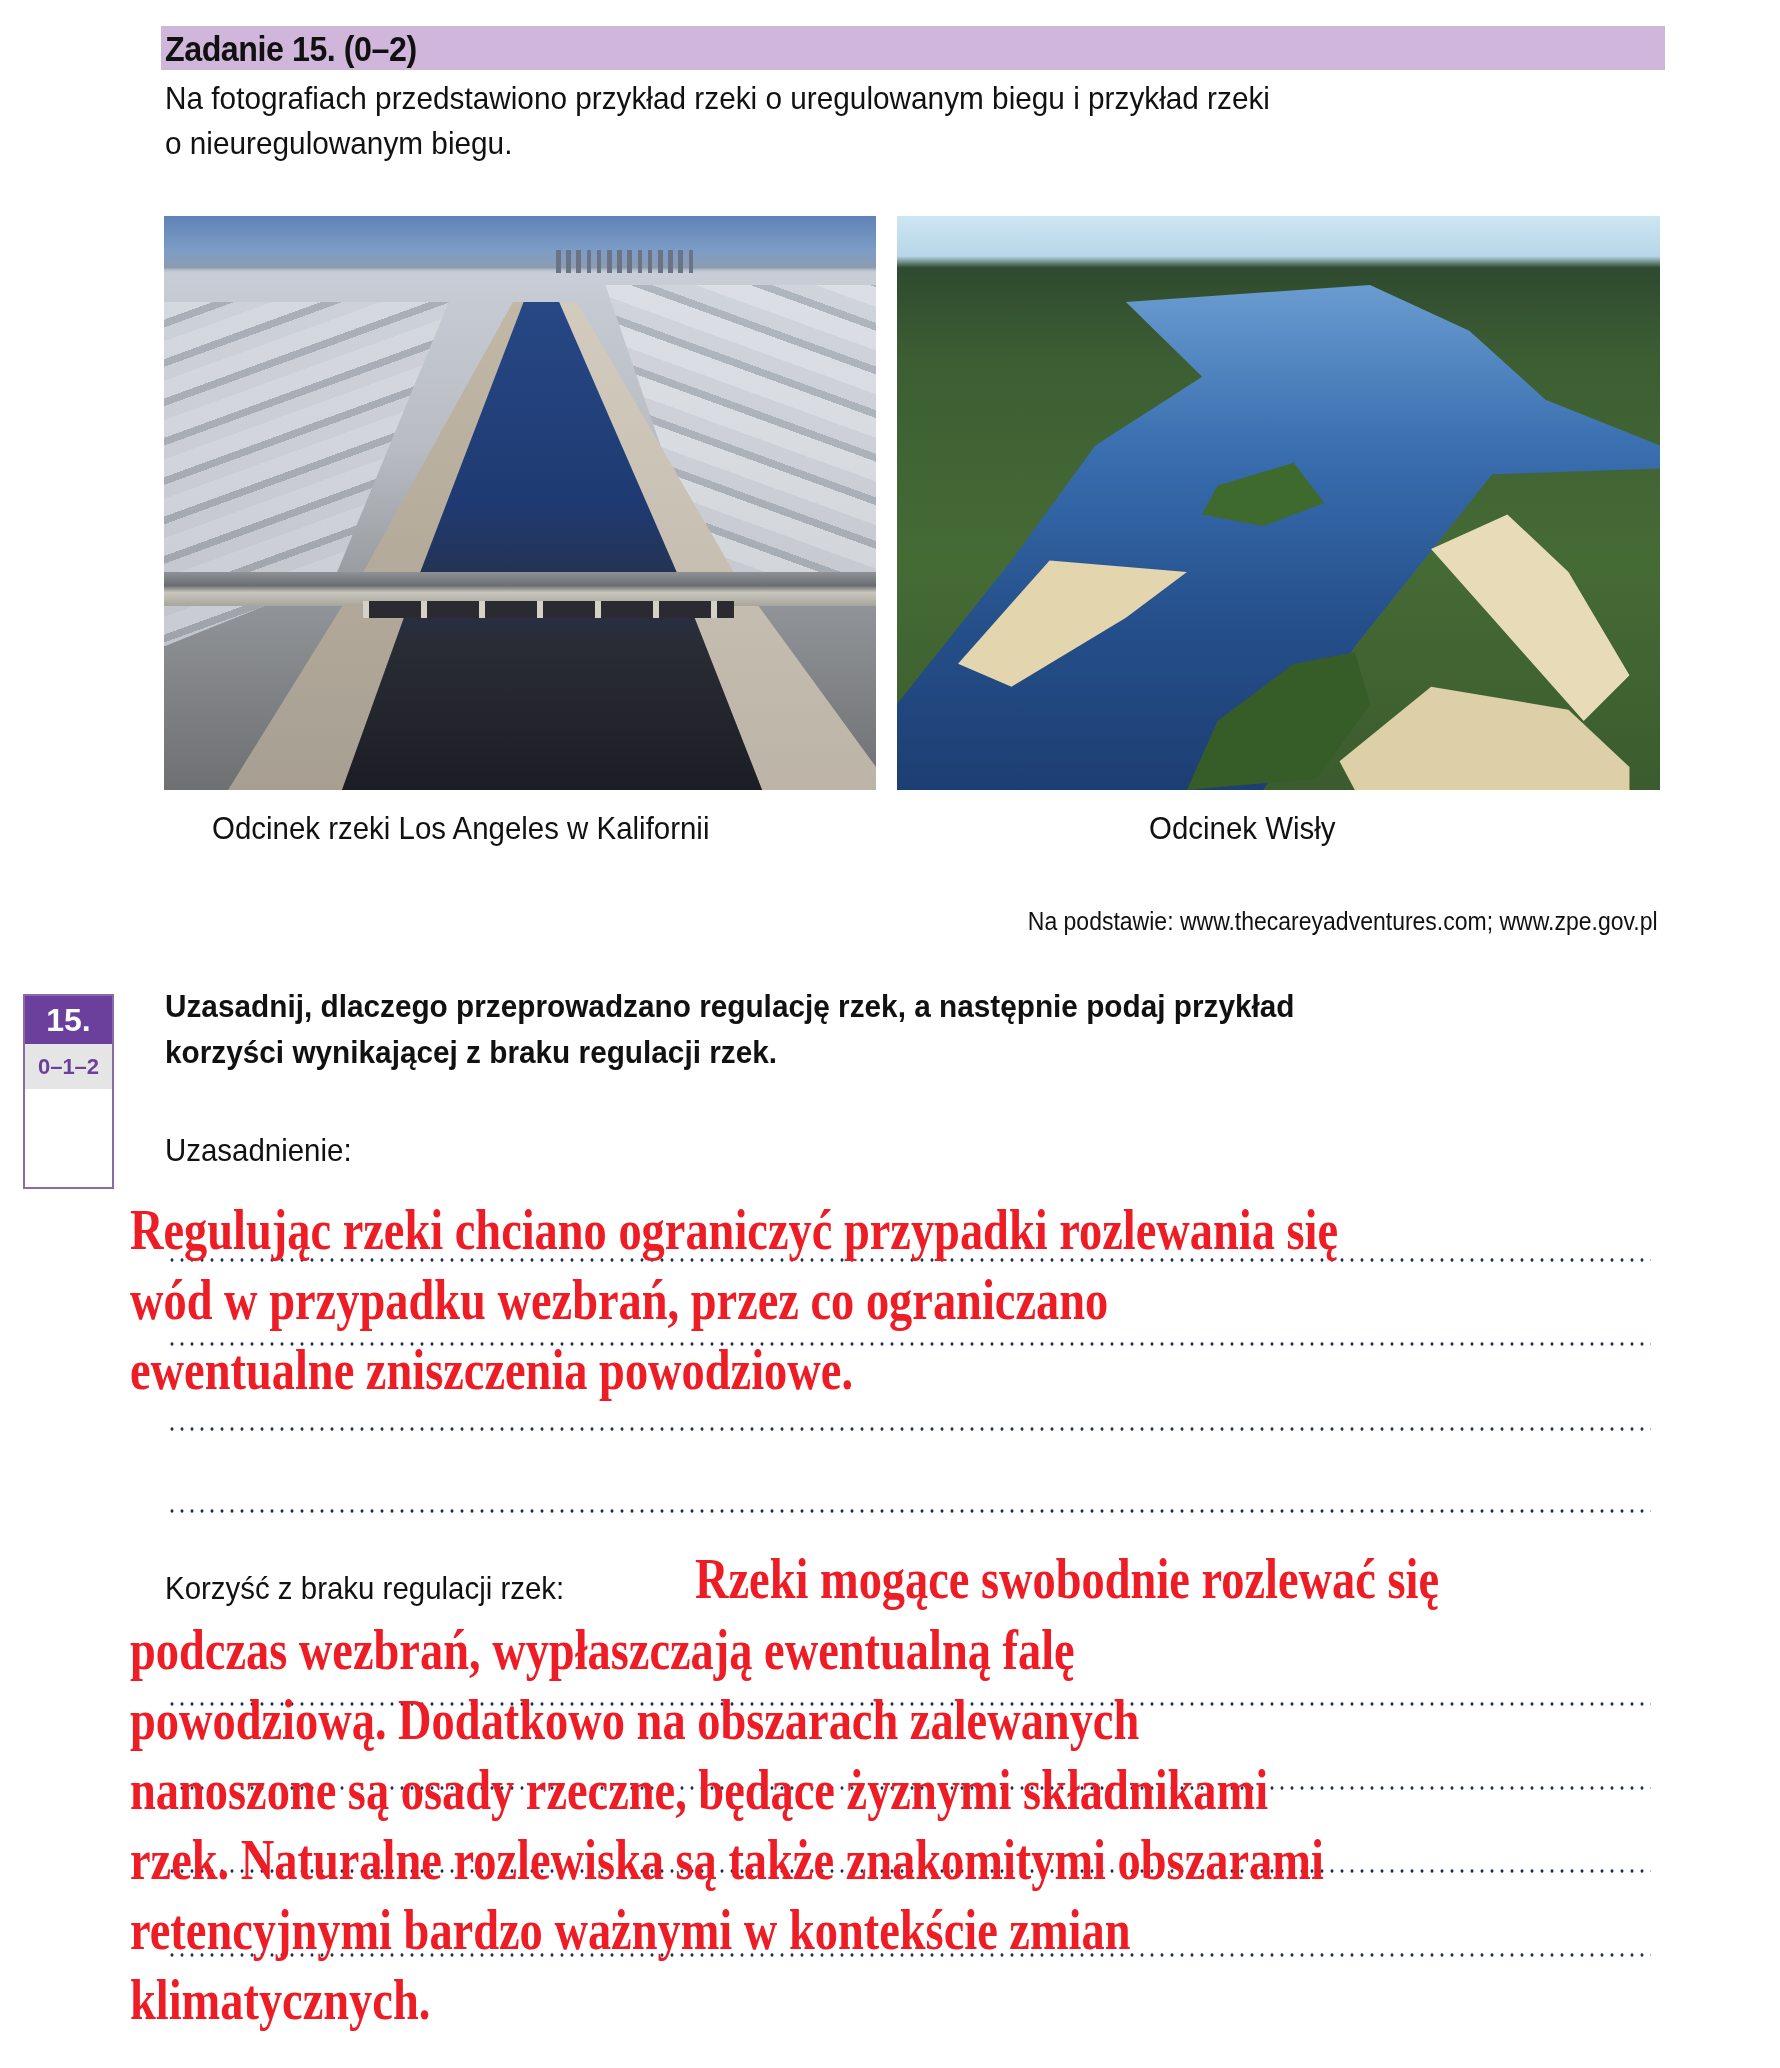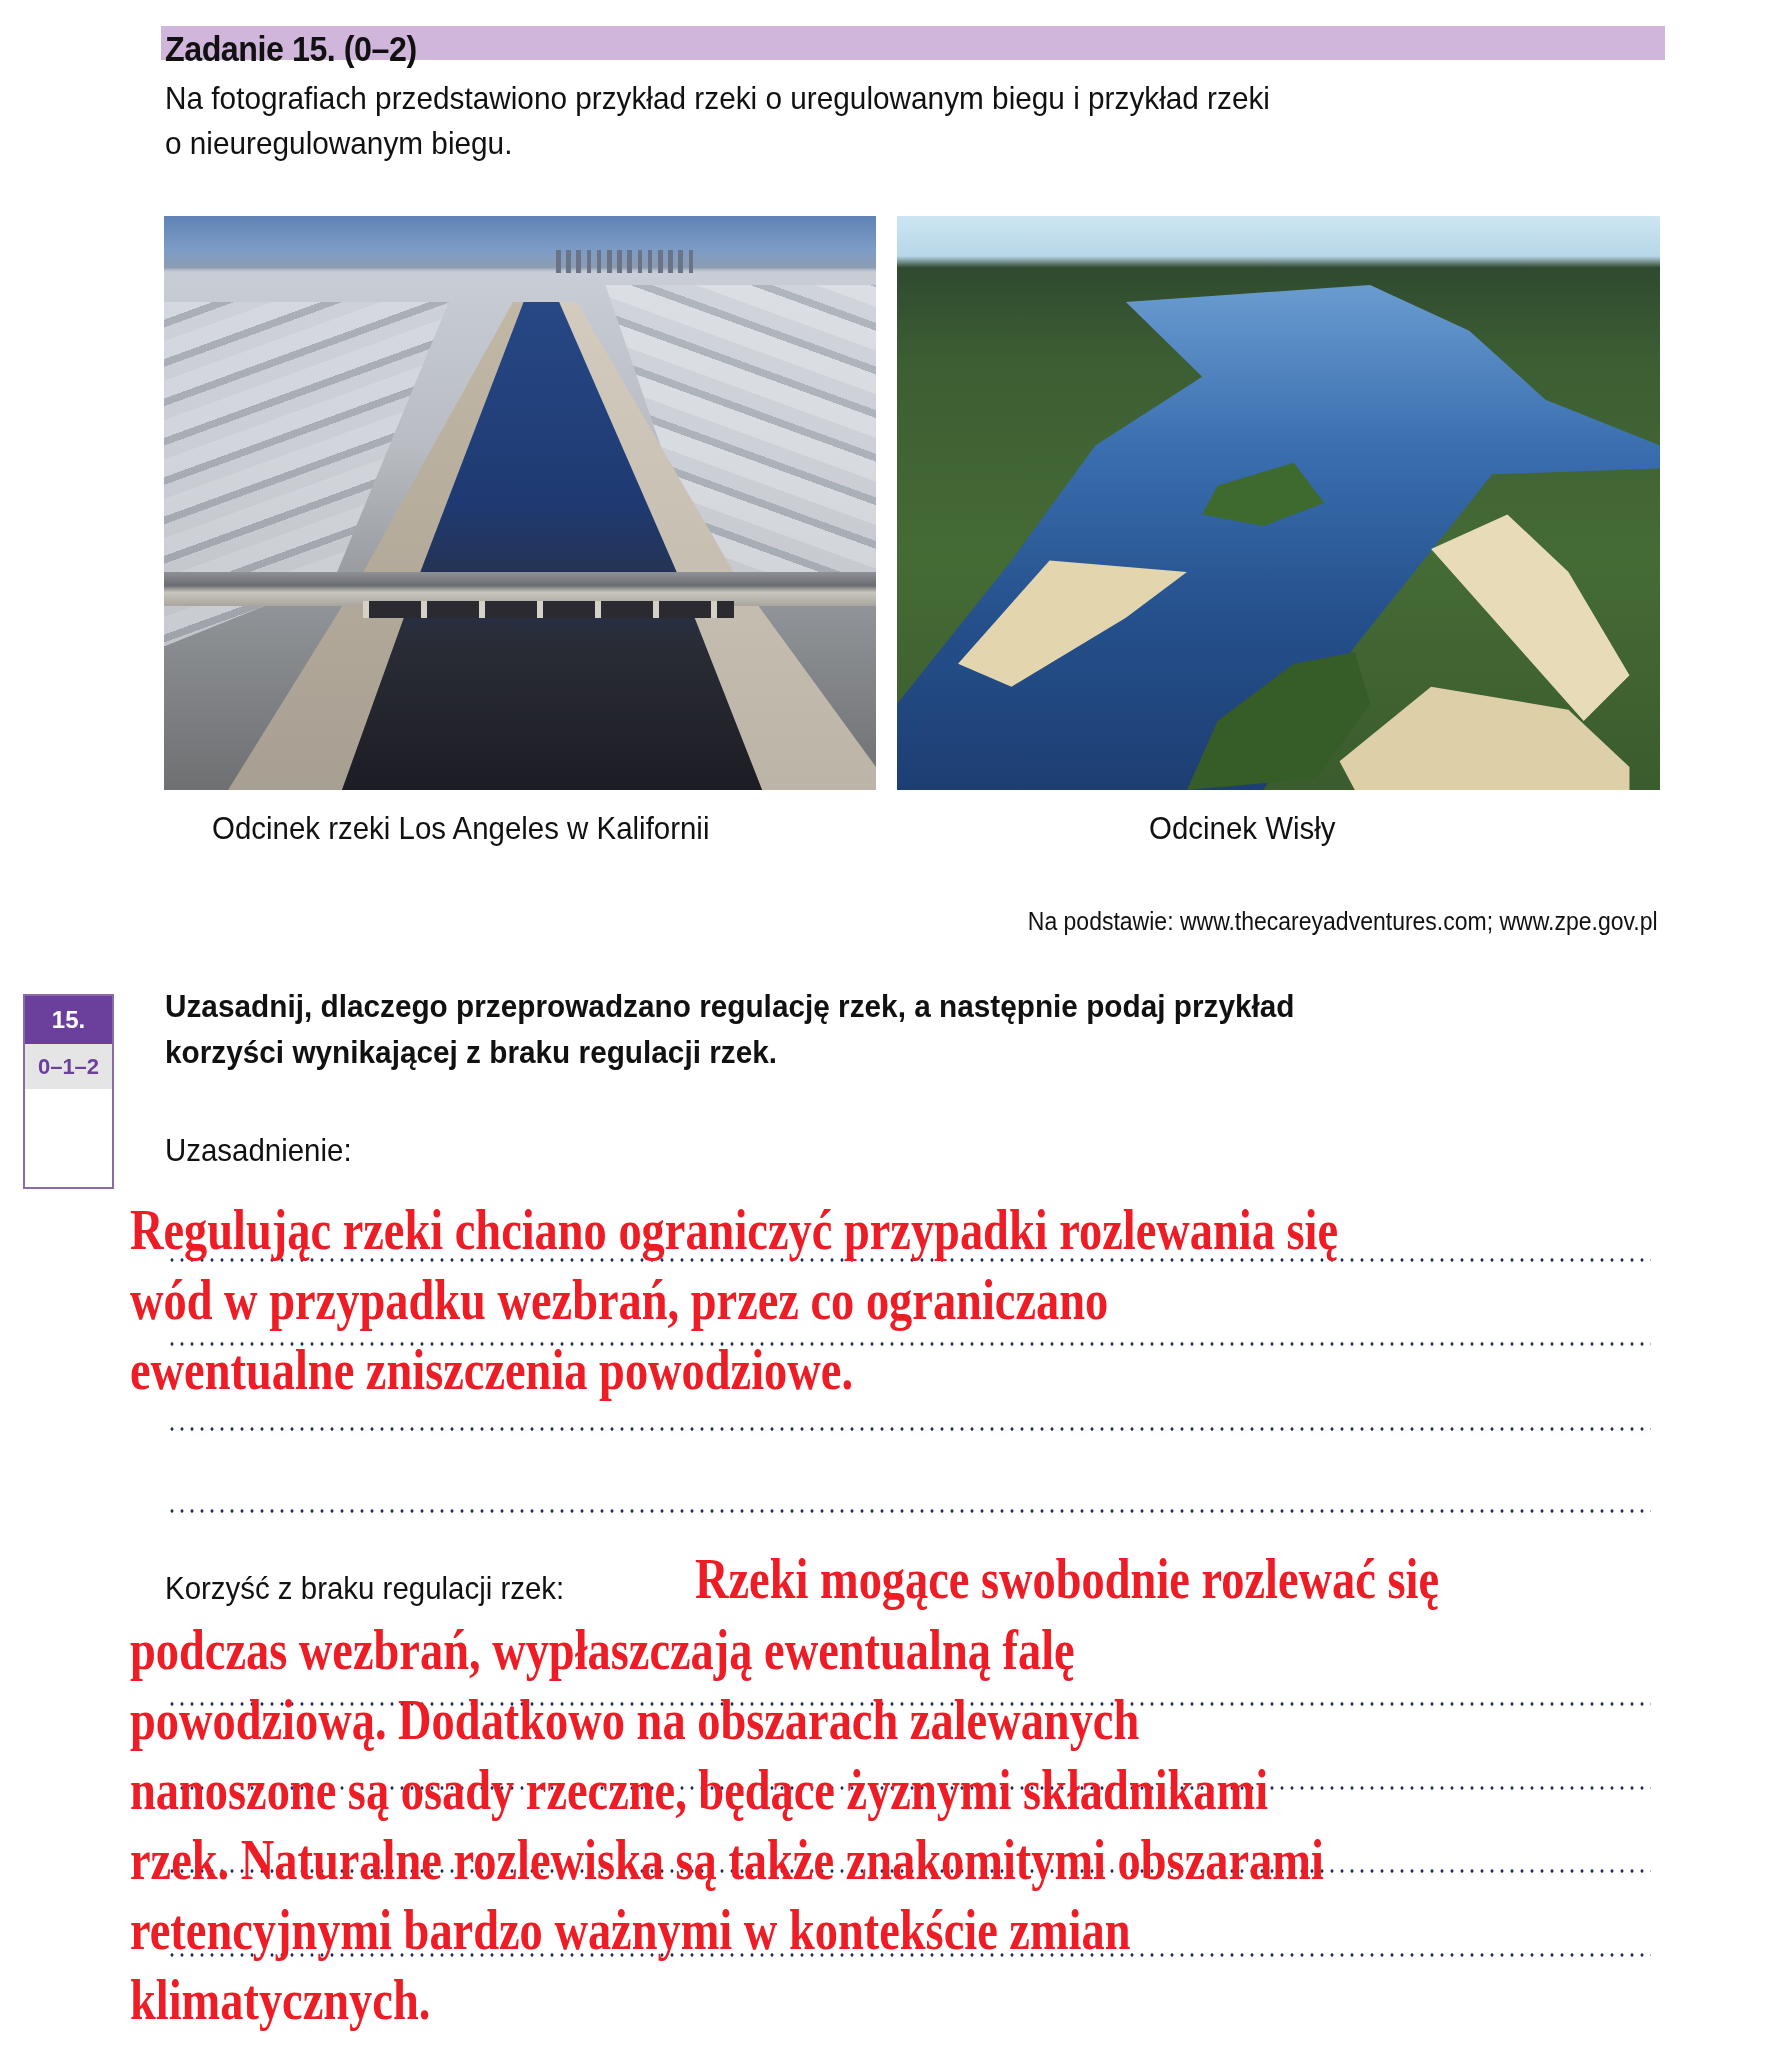"Zadanie 15. (0–2)" .task-header { height: 34px -> 44px }
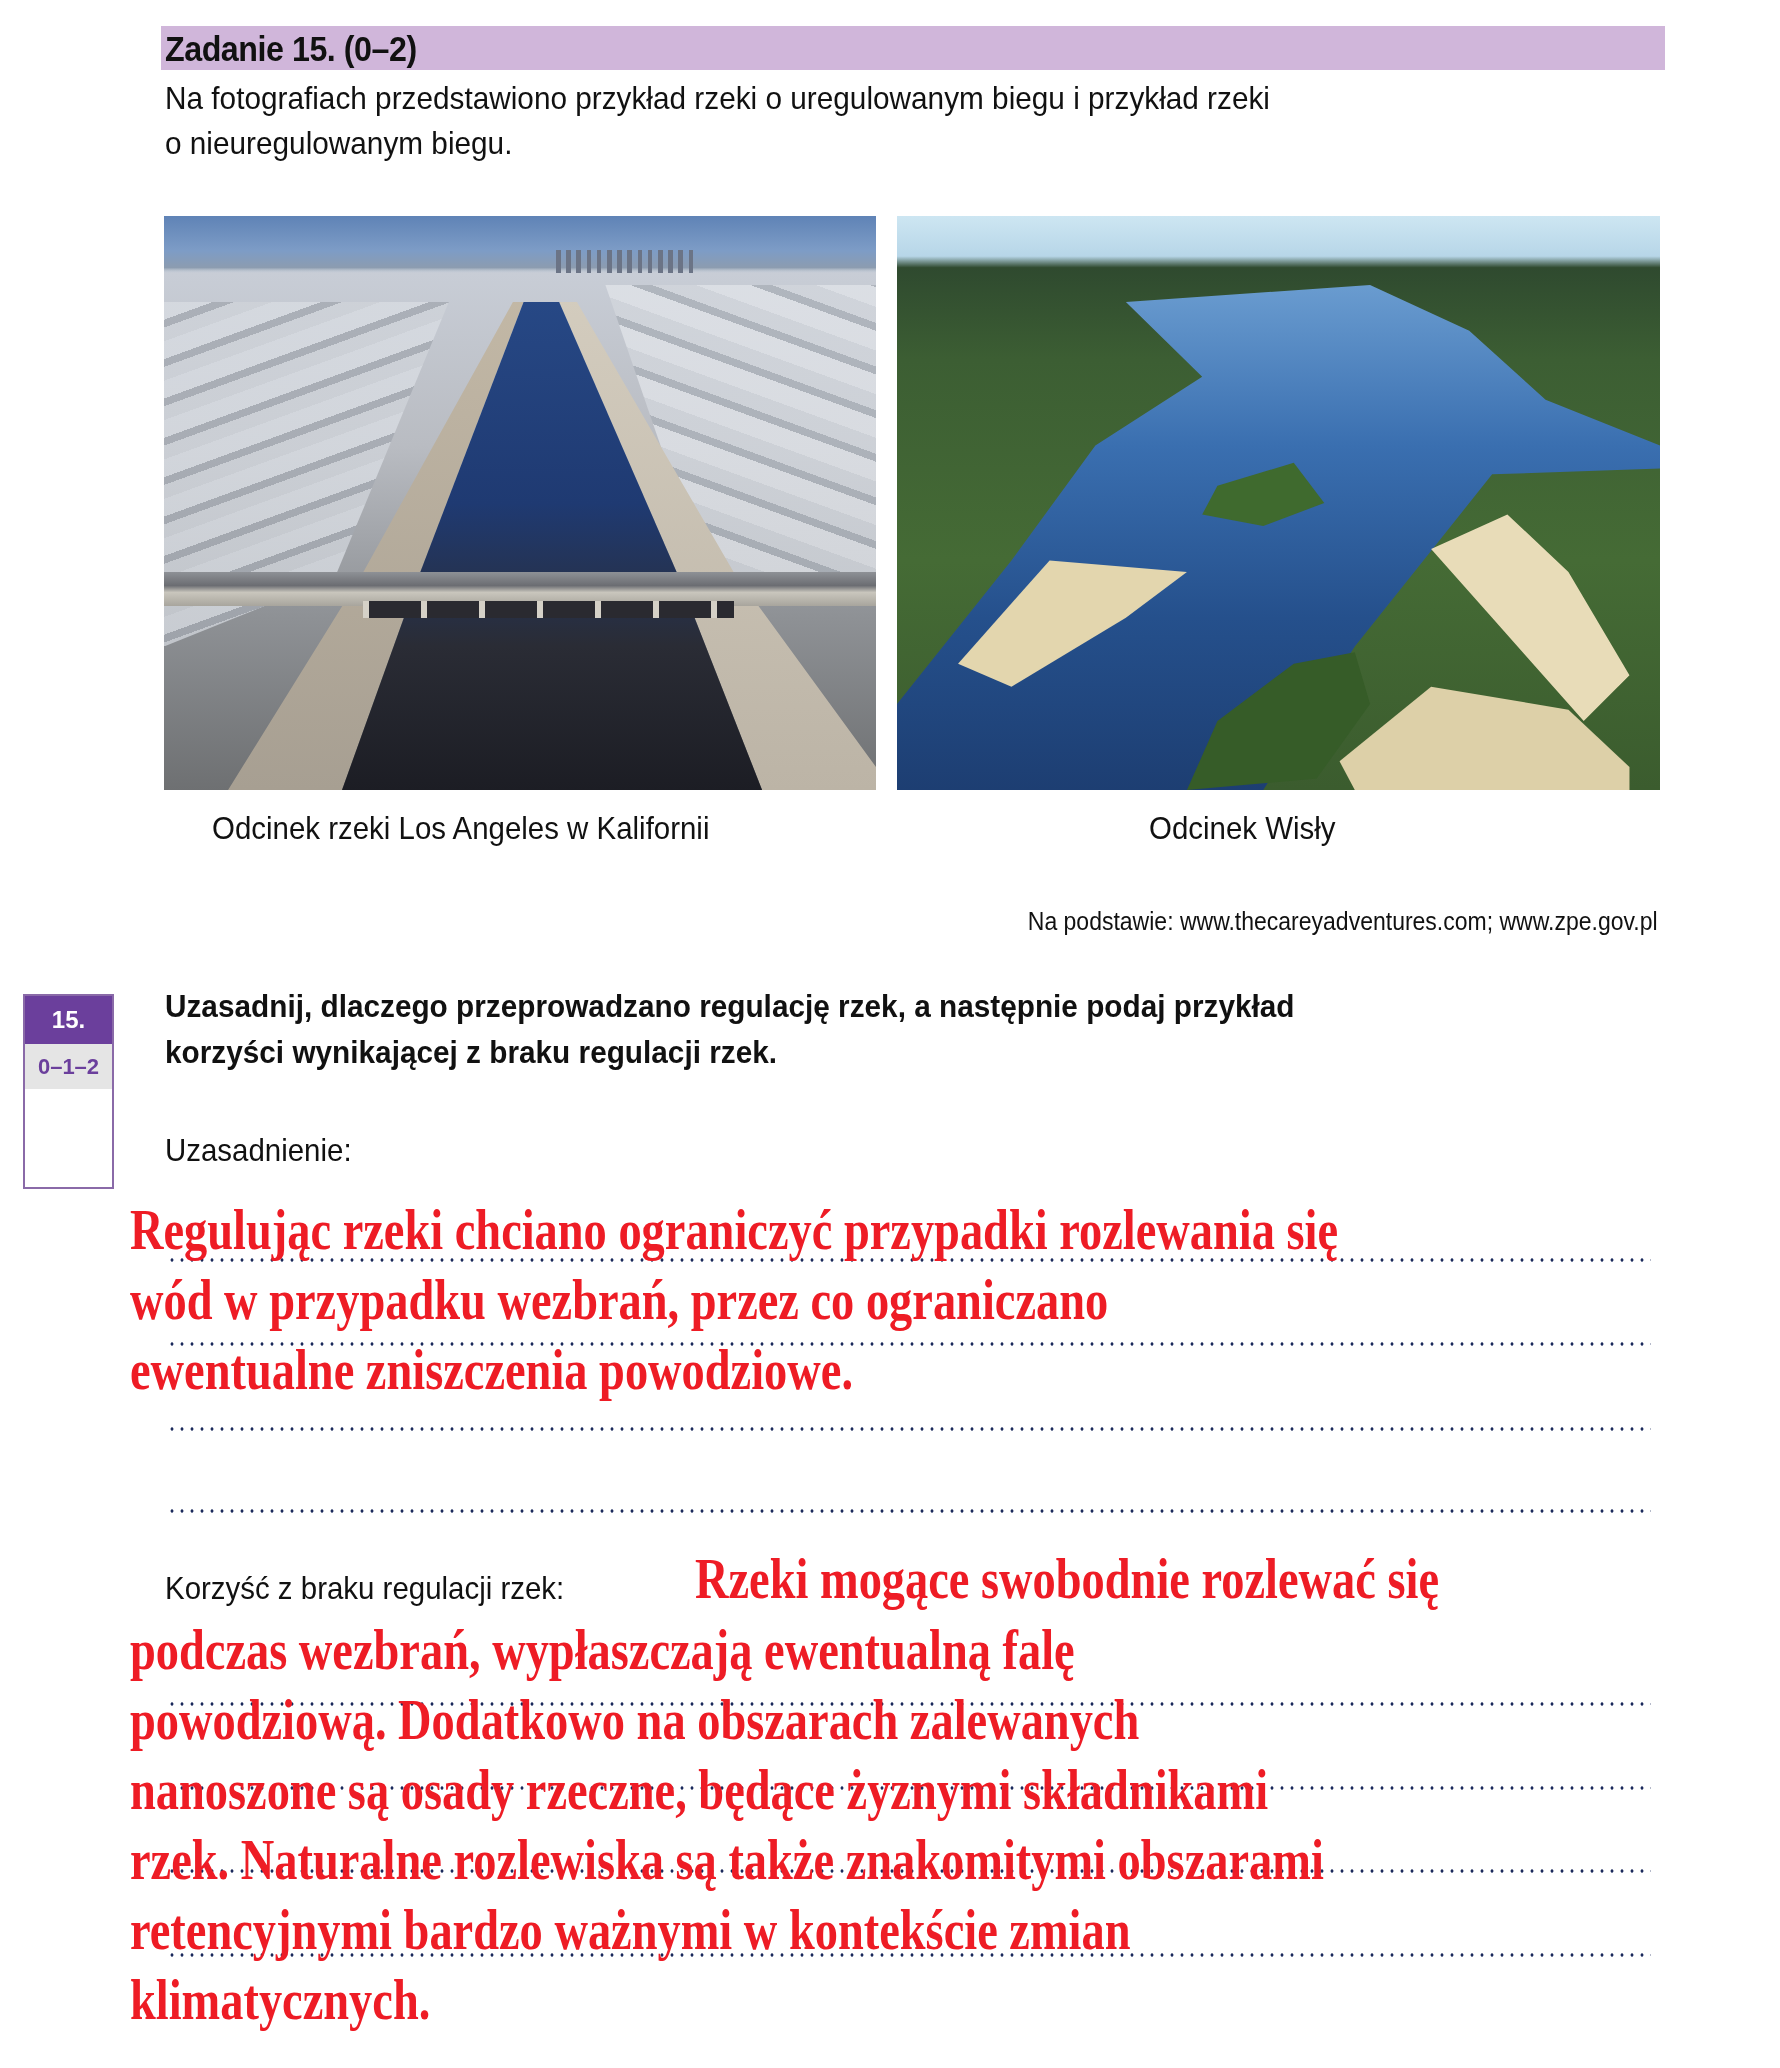"15." .score-num { font-size: 24px -> 32px }
